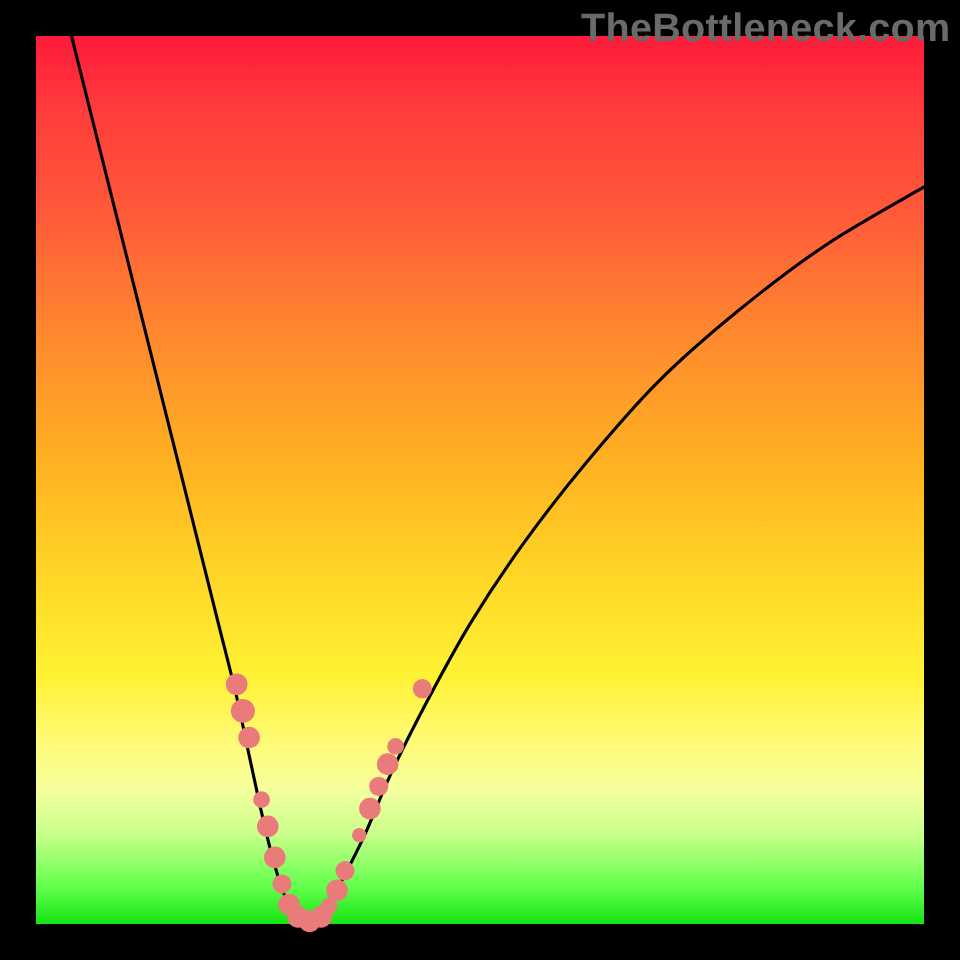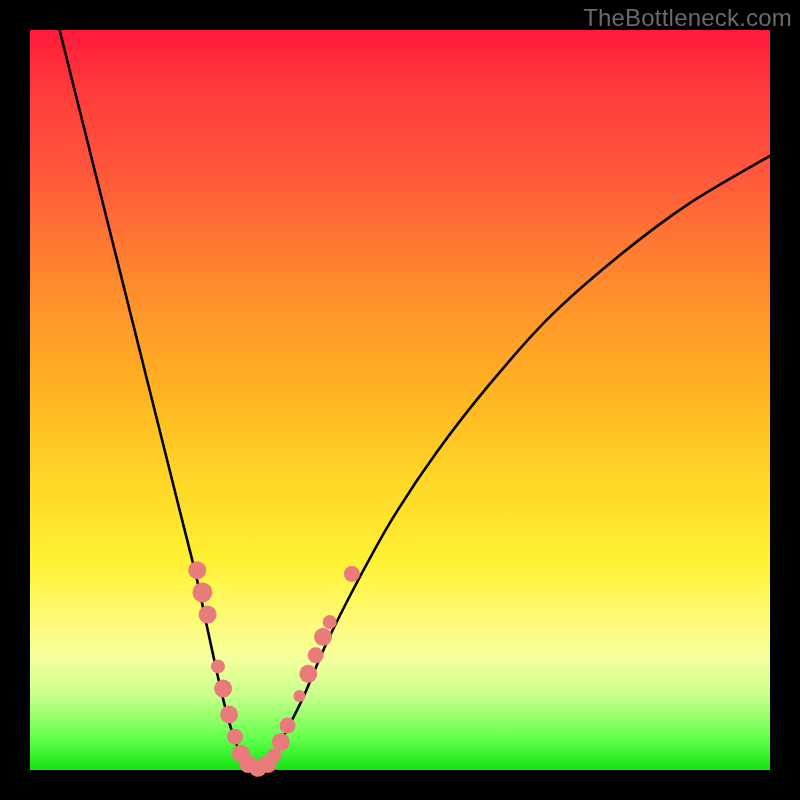"TheBottleneck.com" .watermark { font-size: 24px -> 33px; font-weight: 400 -> 700 }
